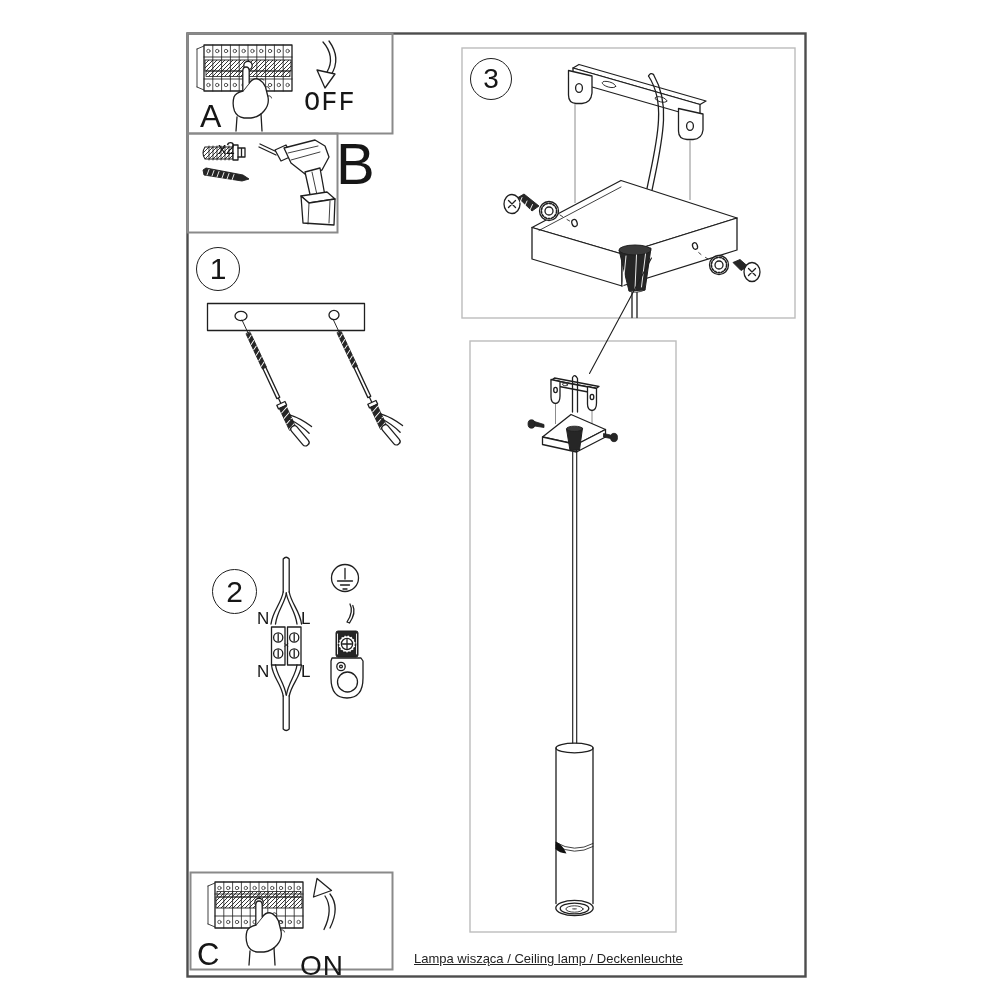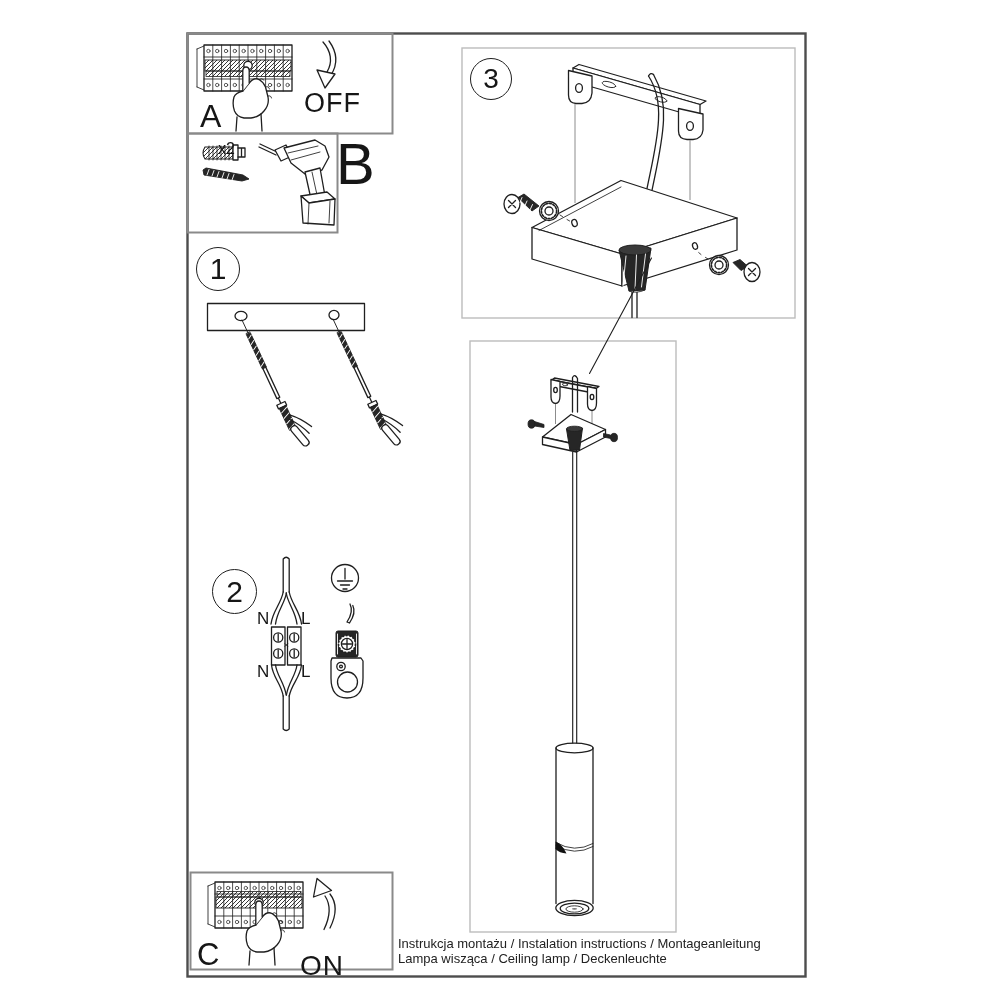"OFF" div.t { font-family: none -> Liberation Mono, monospace }
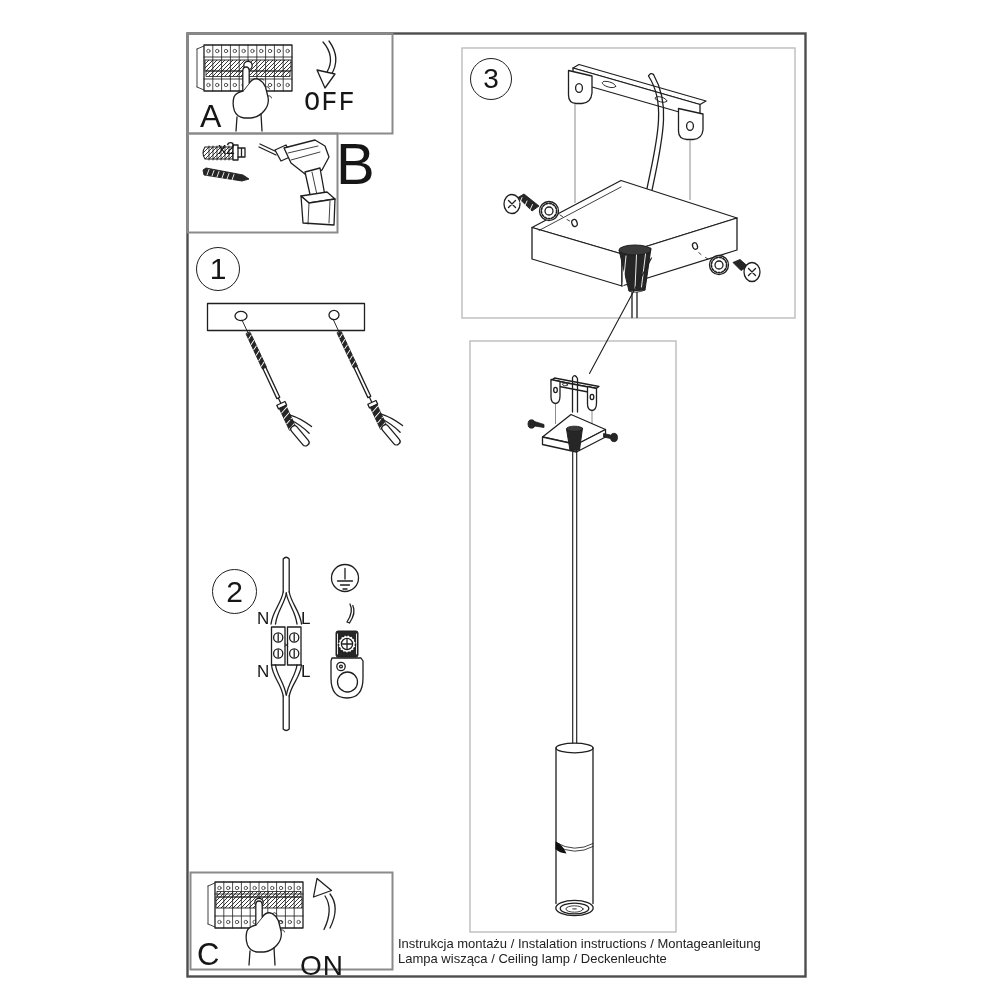"Instrukcja montażu / Instalation" div.footer-line { html: <div>Instrukcja montażu / Instalation instructions / Montageanleitung</div> -> none }
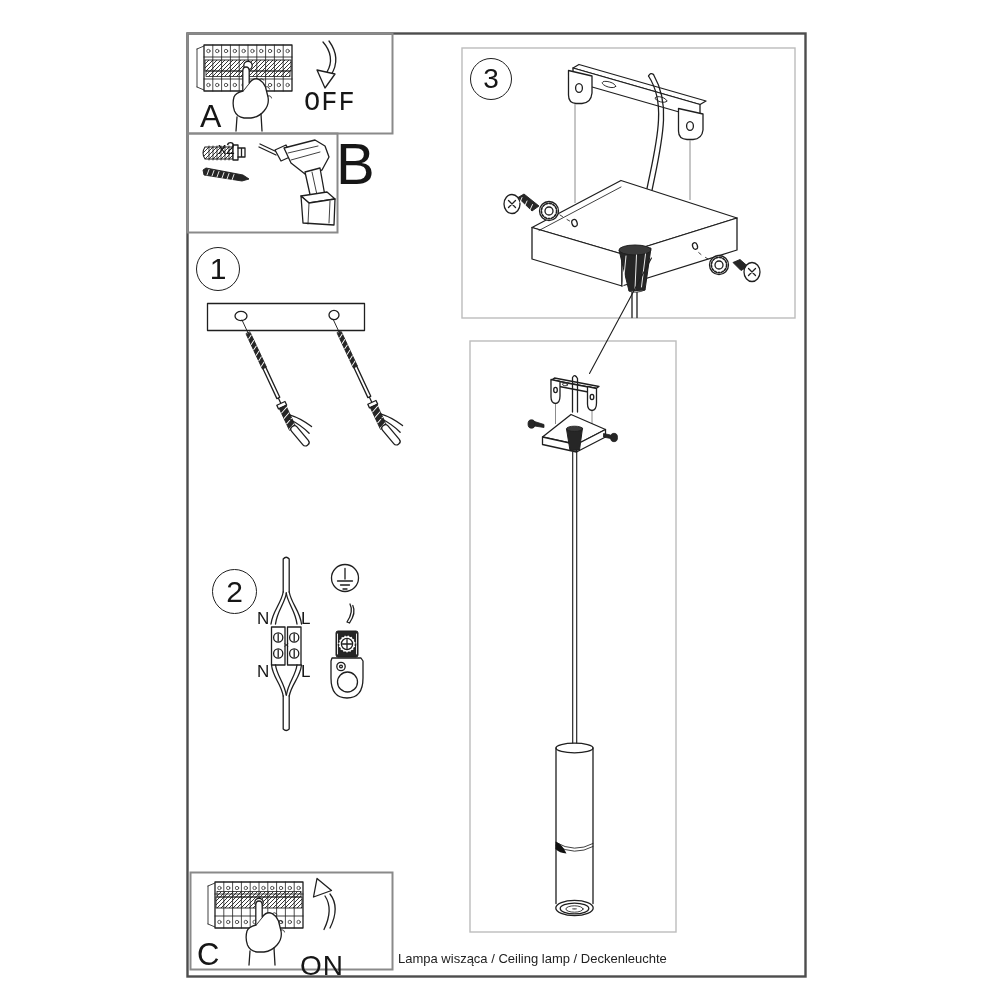"Lampa wisząca / Ceiling lamp" div.footer-line { left: 398px -> 414px; text-decoration: none -> underline }
